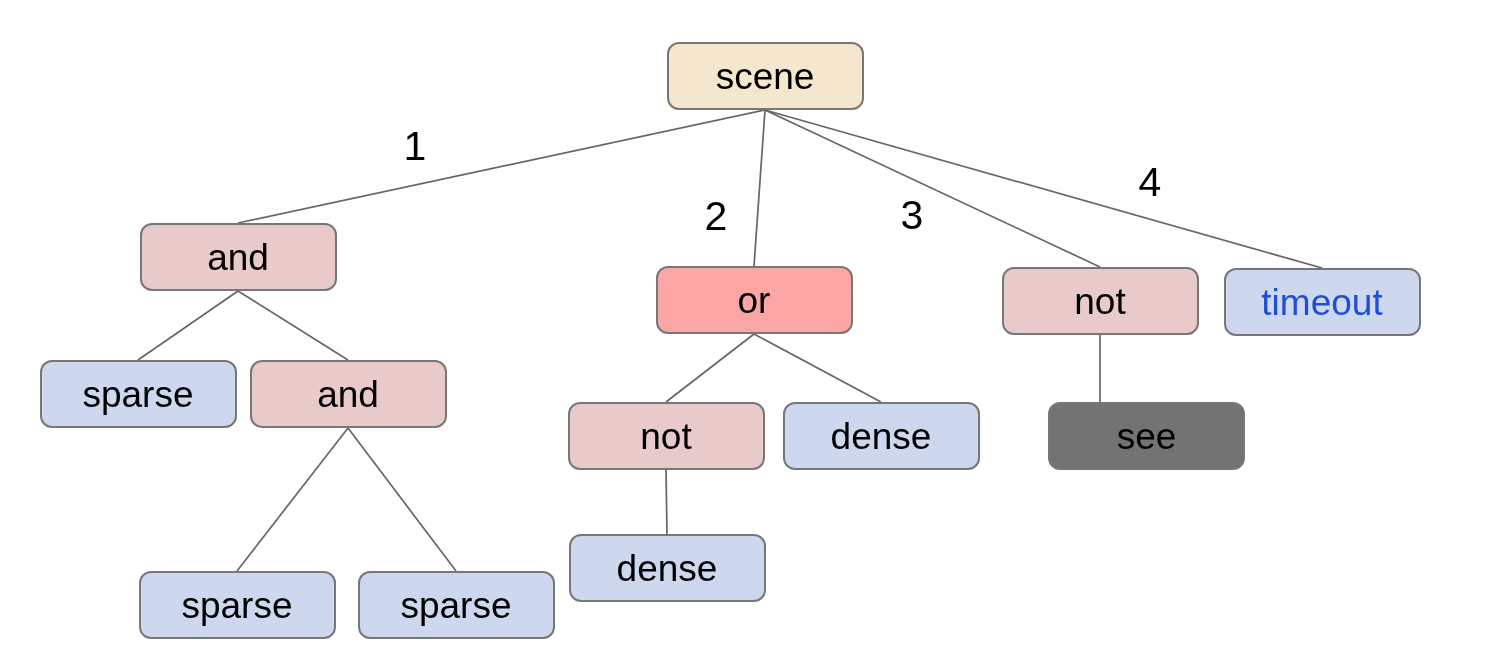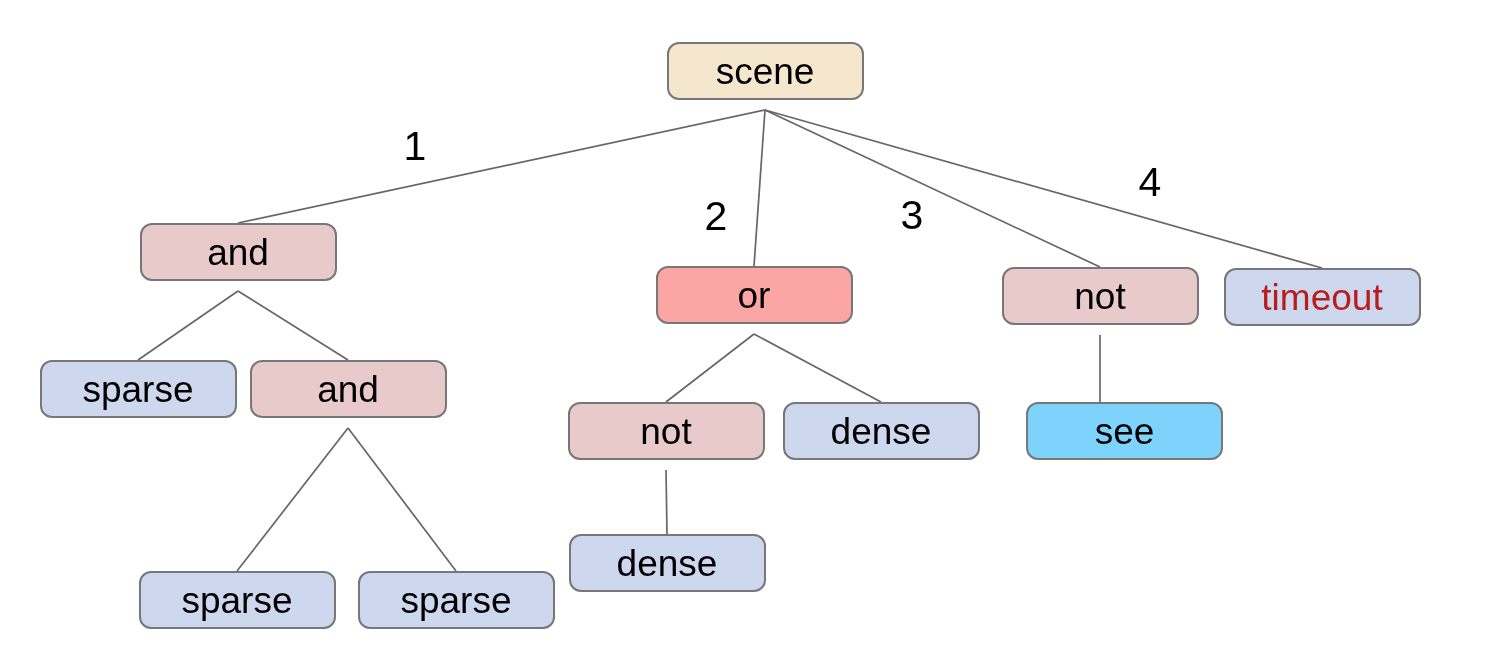"scene" .node { height: 58px -> 68px }
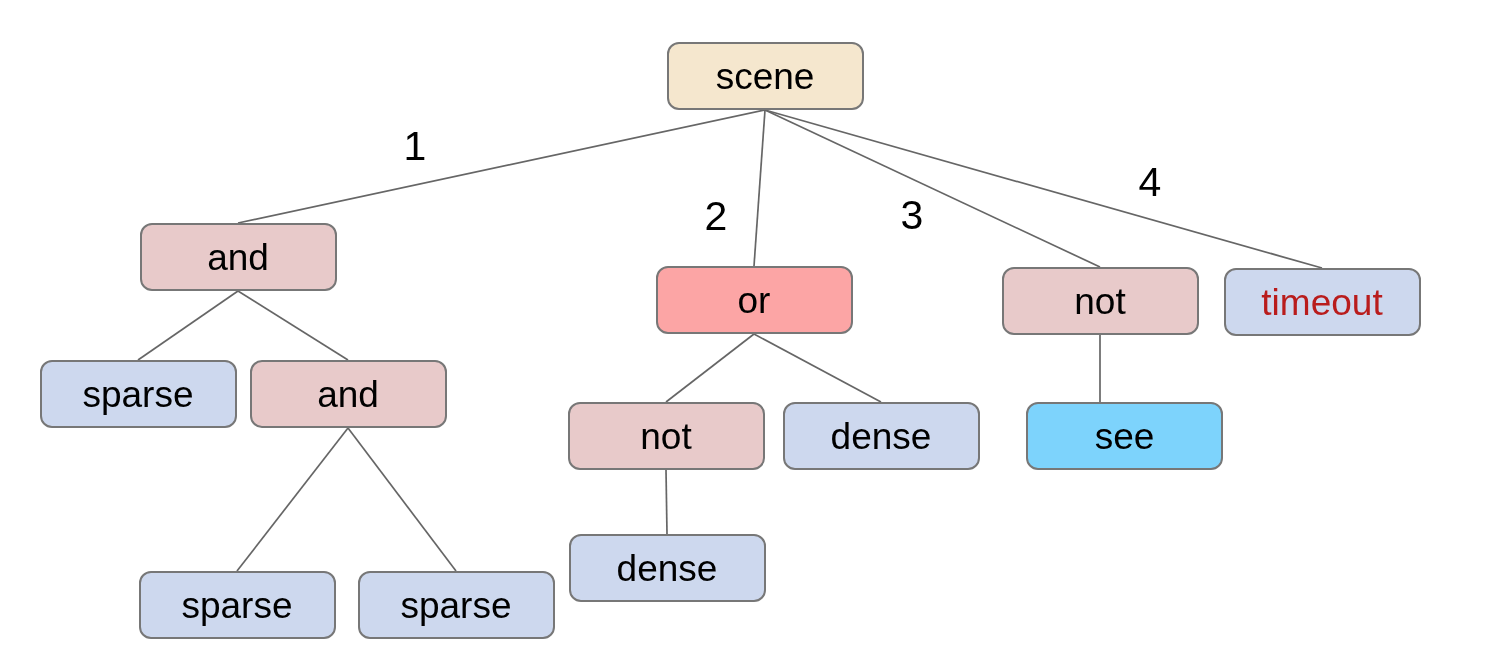"timeout" div.node { color: #b91c1c -> #1d4ed8 }
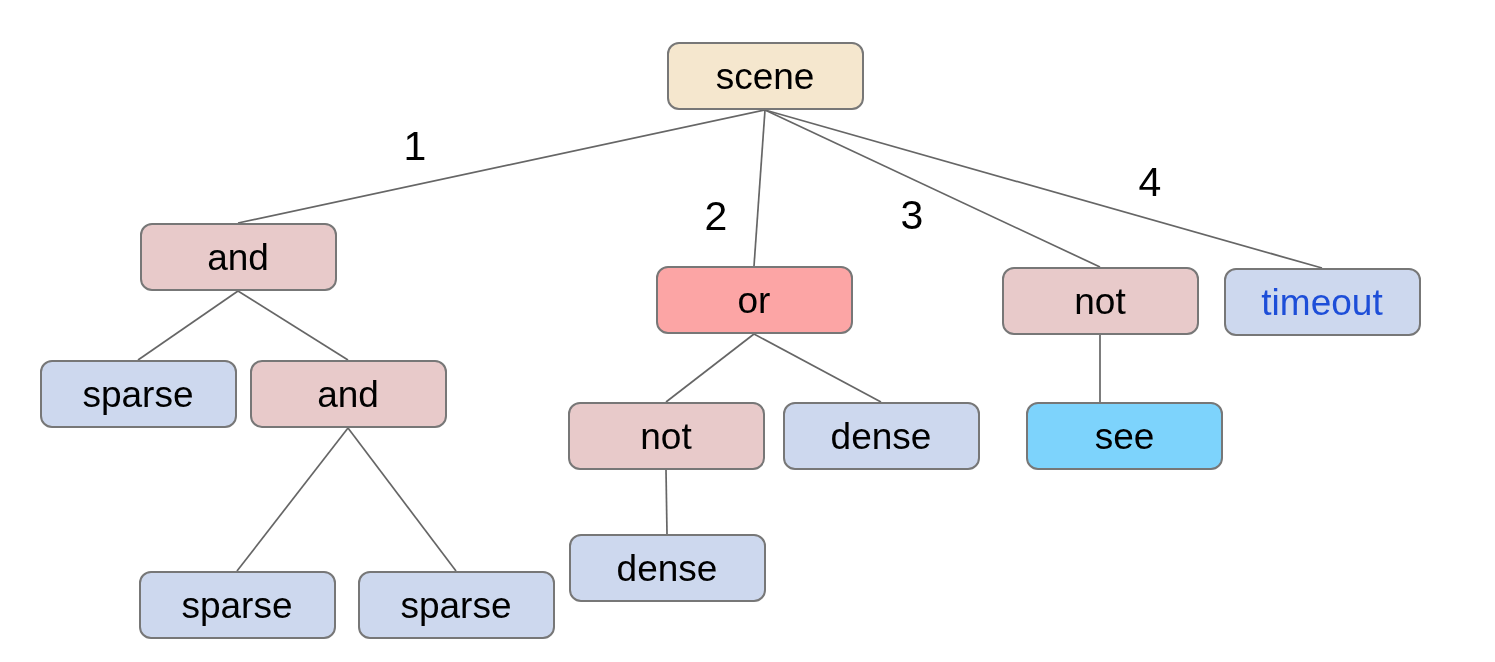"see" div.node { background: #7dd3fc -> #737373; left: 1026px -> 1048px }
